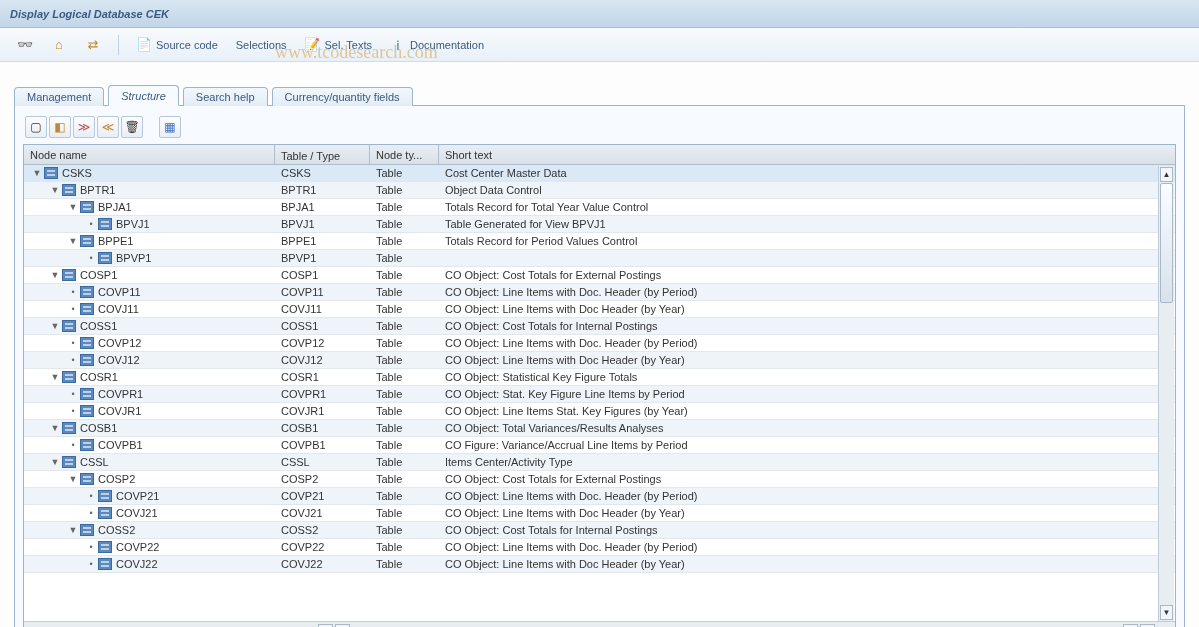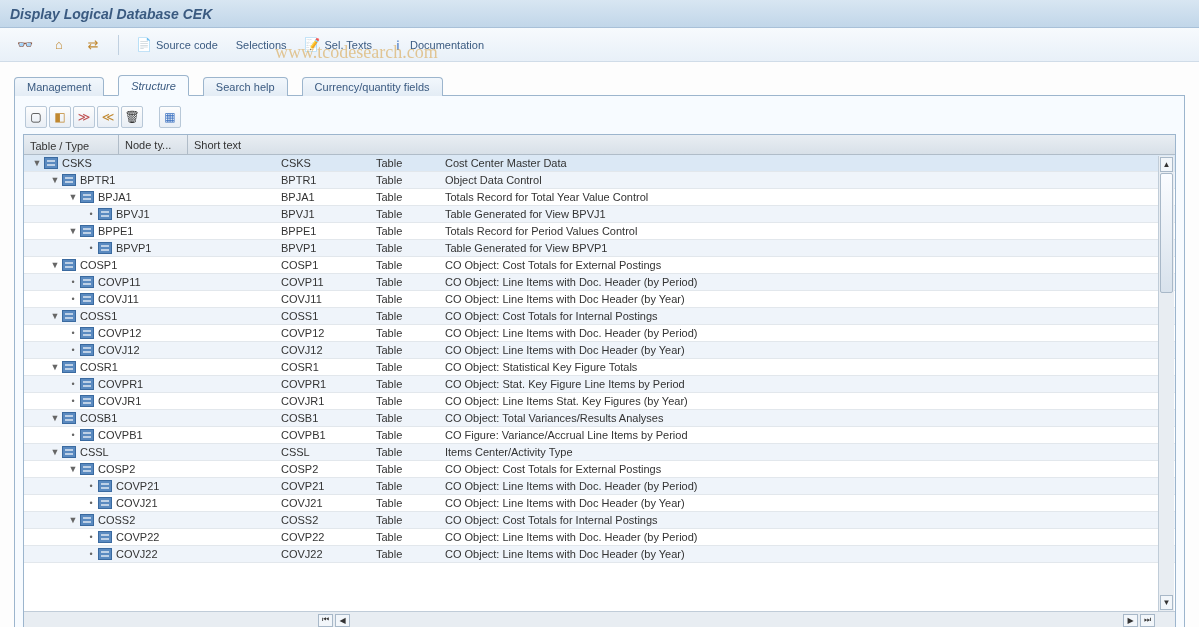"Display Logical Database CEK" .title-bar { font-size: 14px -> 11px }
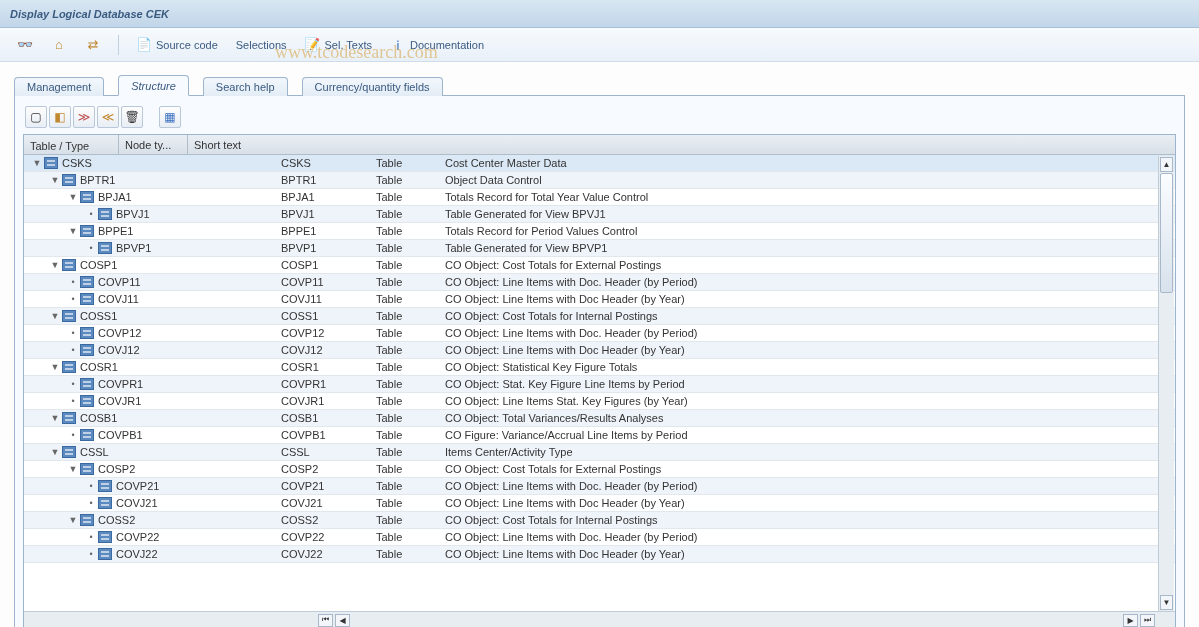"Management" .tab-strip { gap: 12px -> 2px; margin-top: 4px -> 14px }
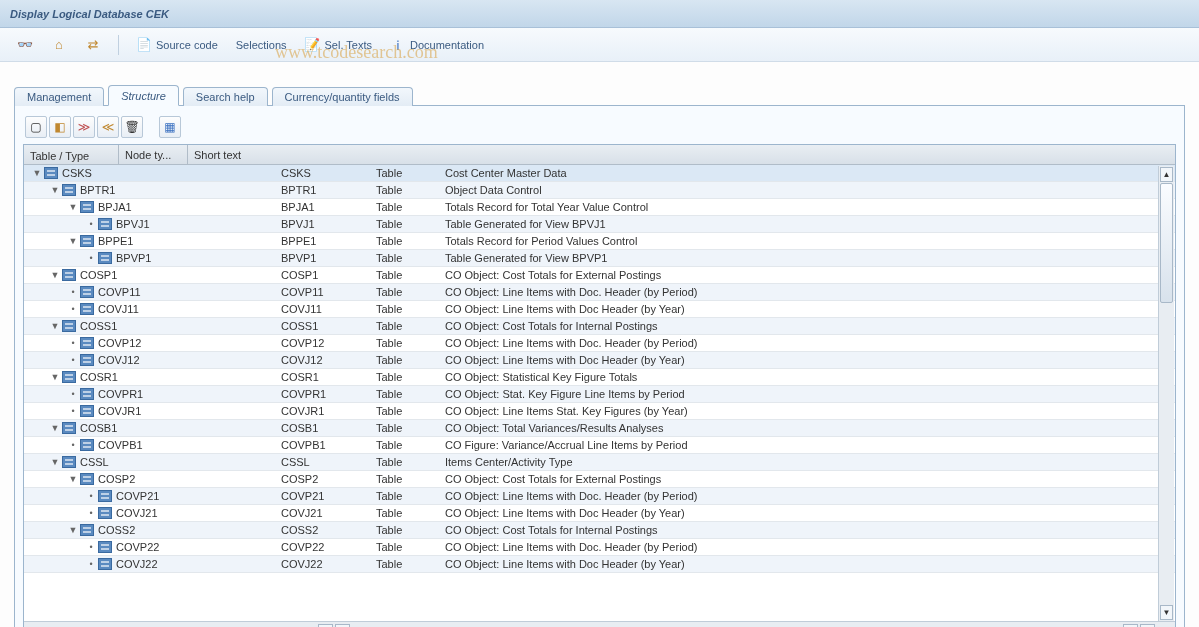"Node name" div.th { html: none -> <div> <span>Node name</span> </div> }
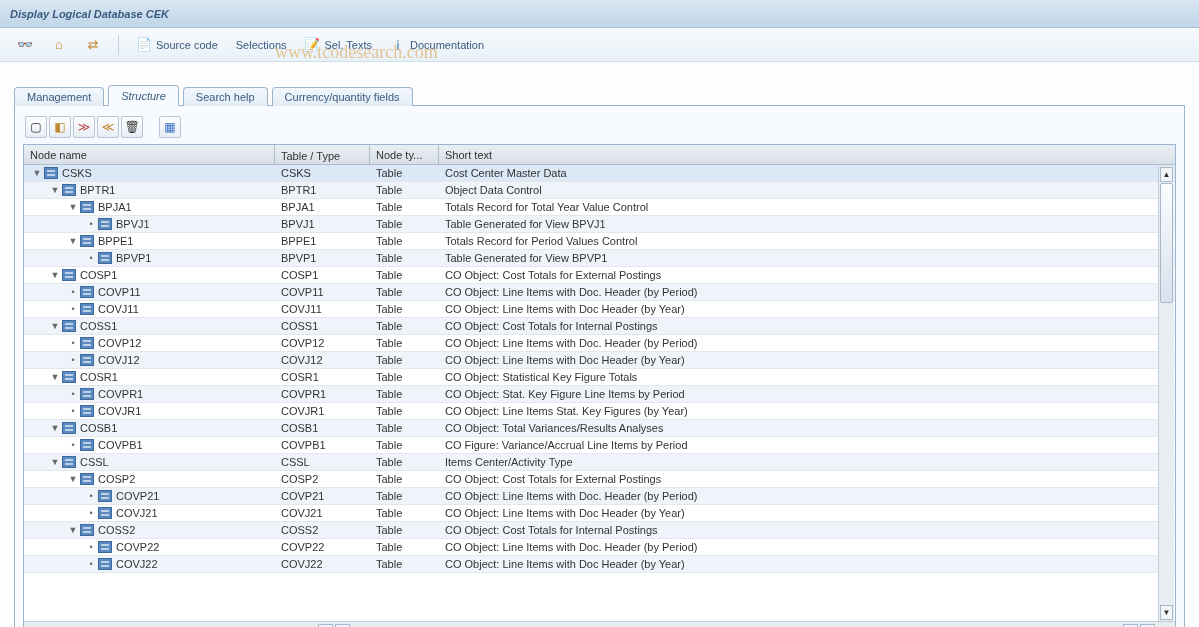"Table Generated for View BPVP1" div.cell { html: <div>Table Generated for View BPVP1</div> -> none }
